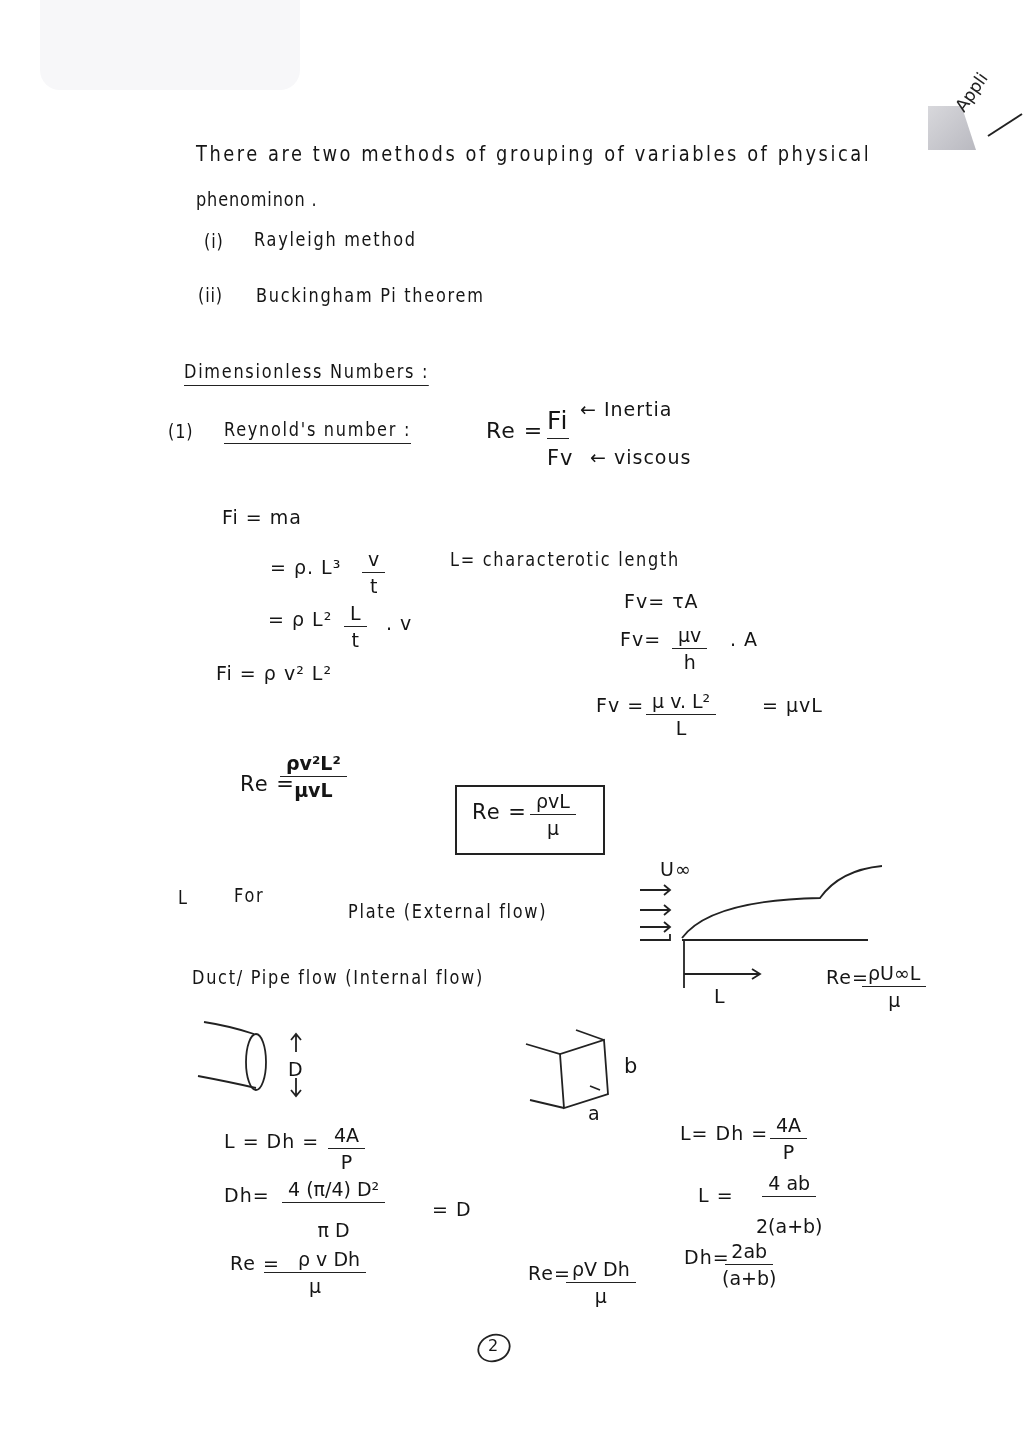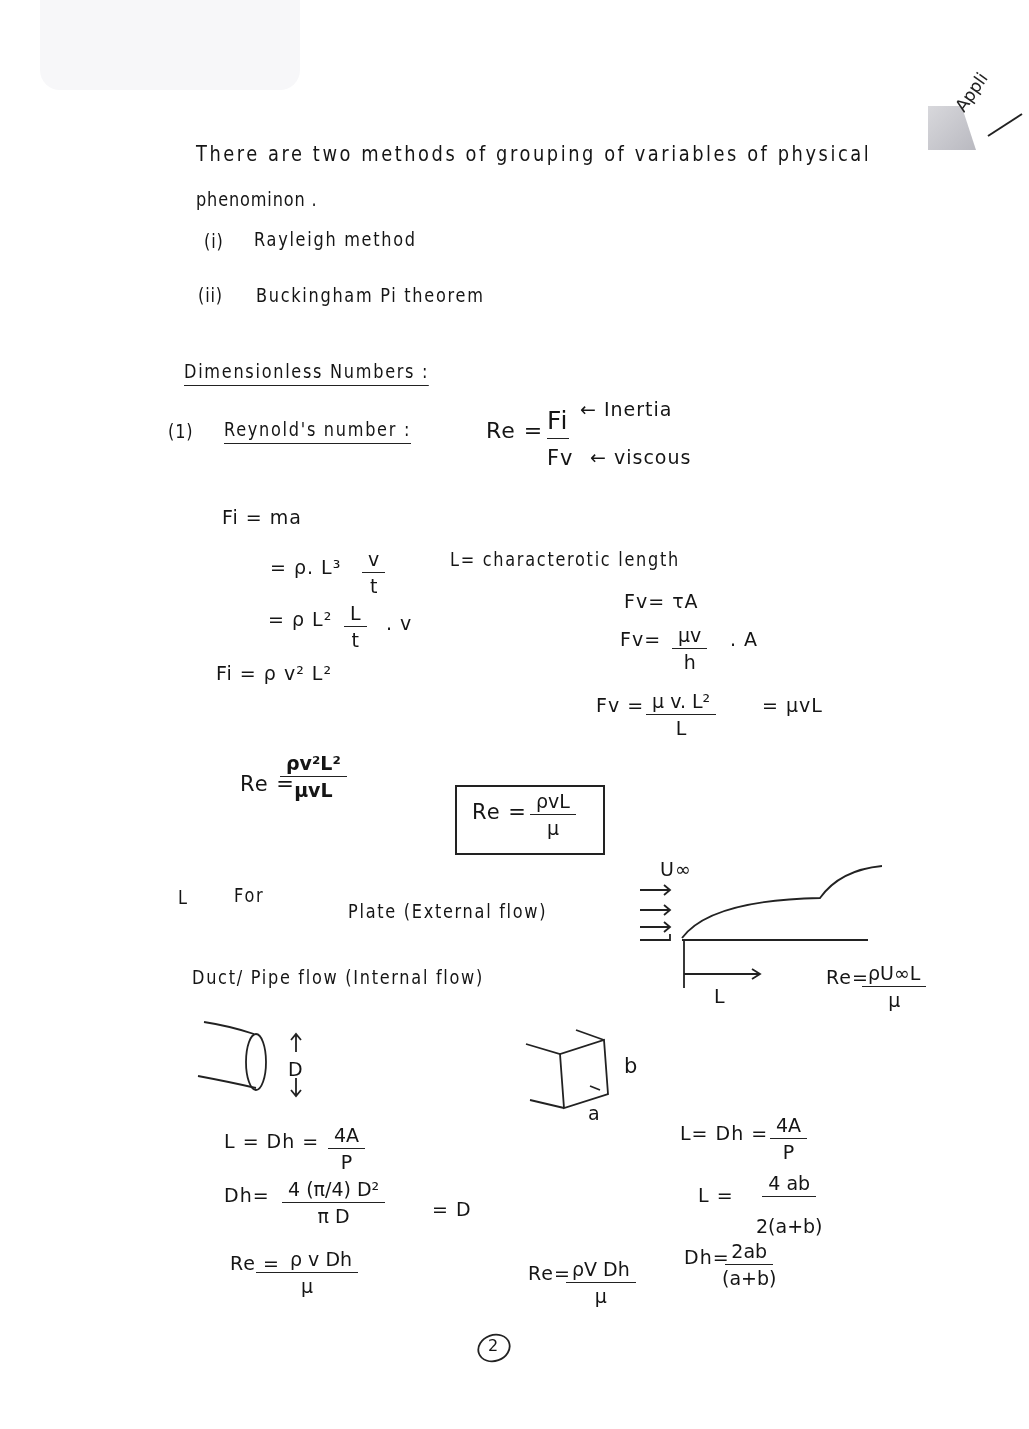"4 (π/4) D²" div.frac { gap: none -> 14px }
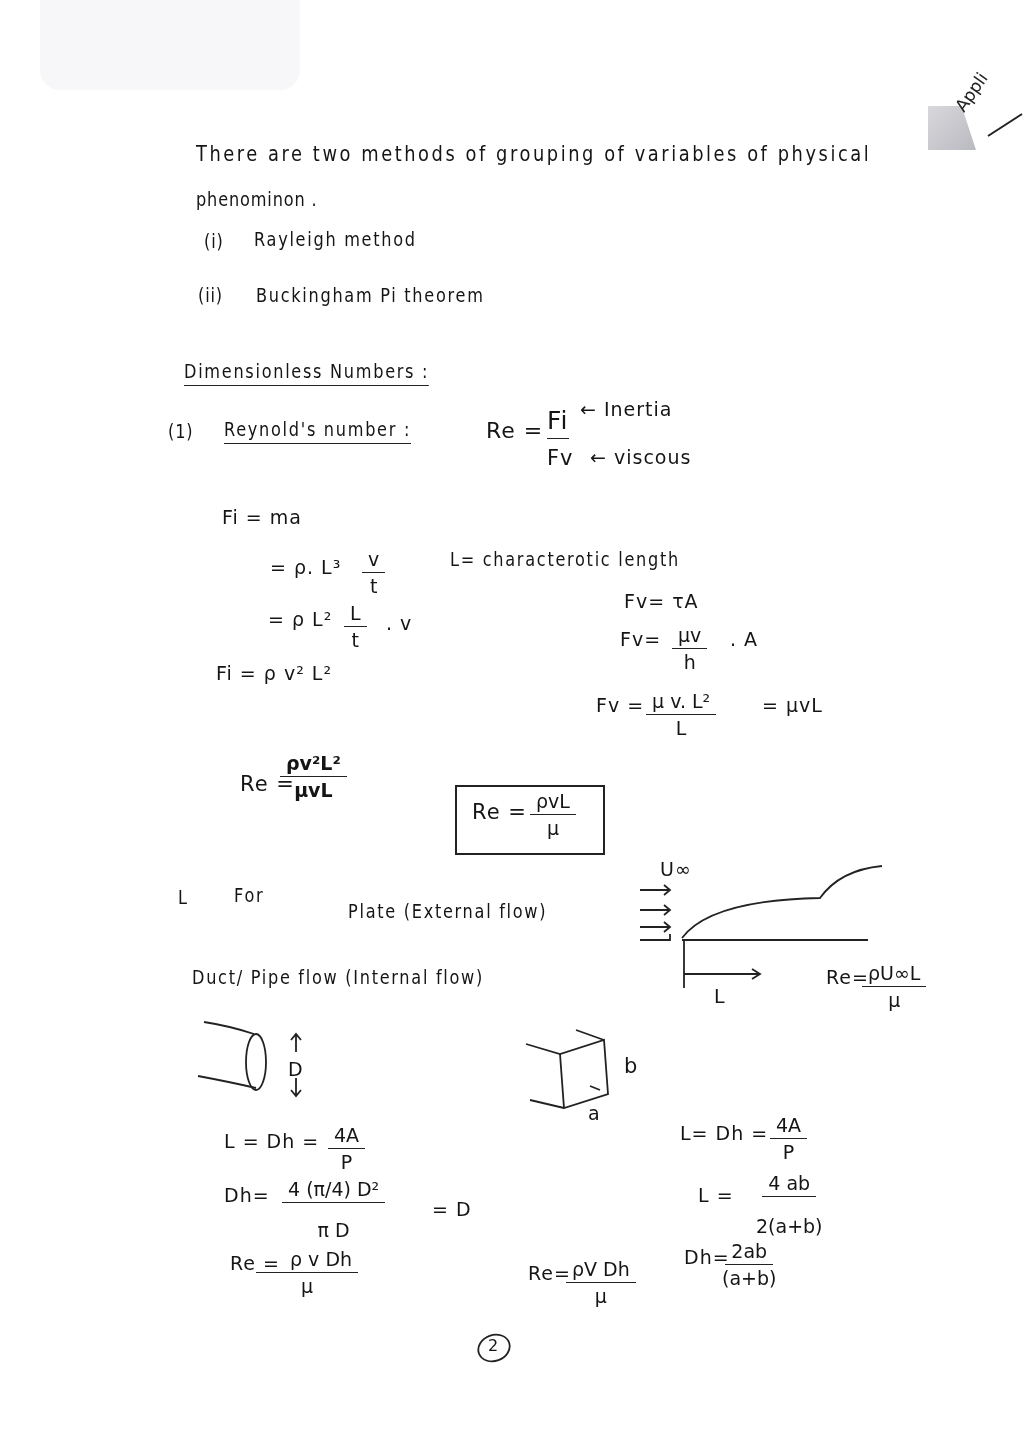"ρ v Dh" div.frac { left: 256px -> 264px }
